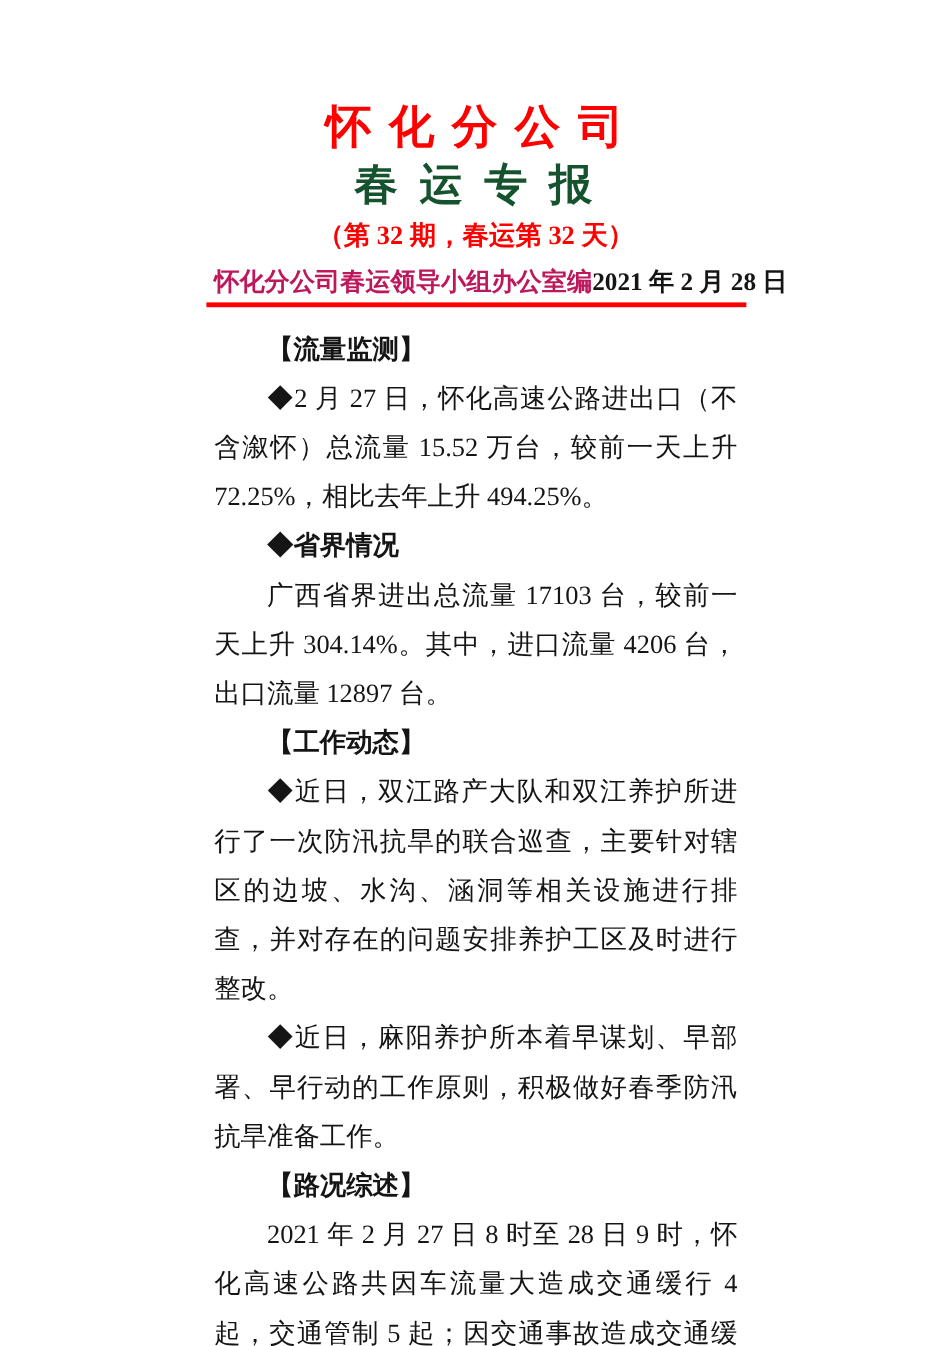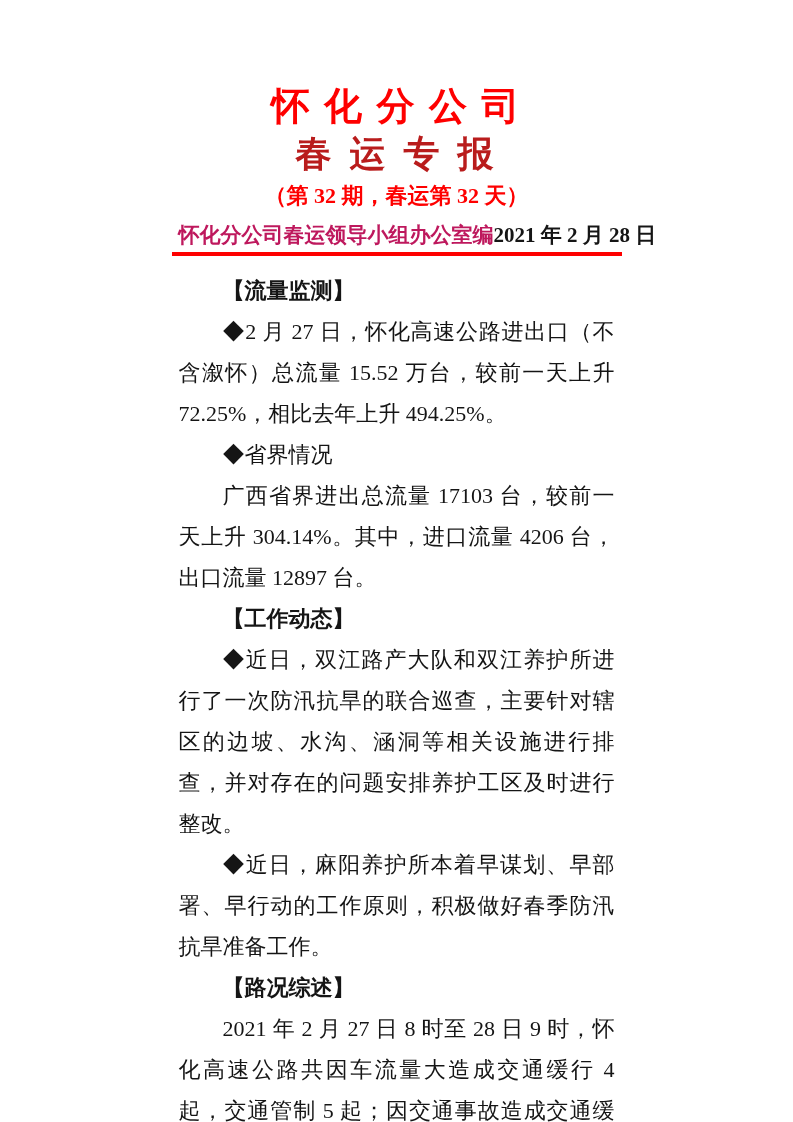"春 运 专 报" .title2 { color: #b91c1c -> #14532d }
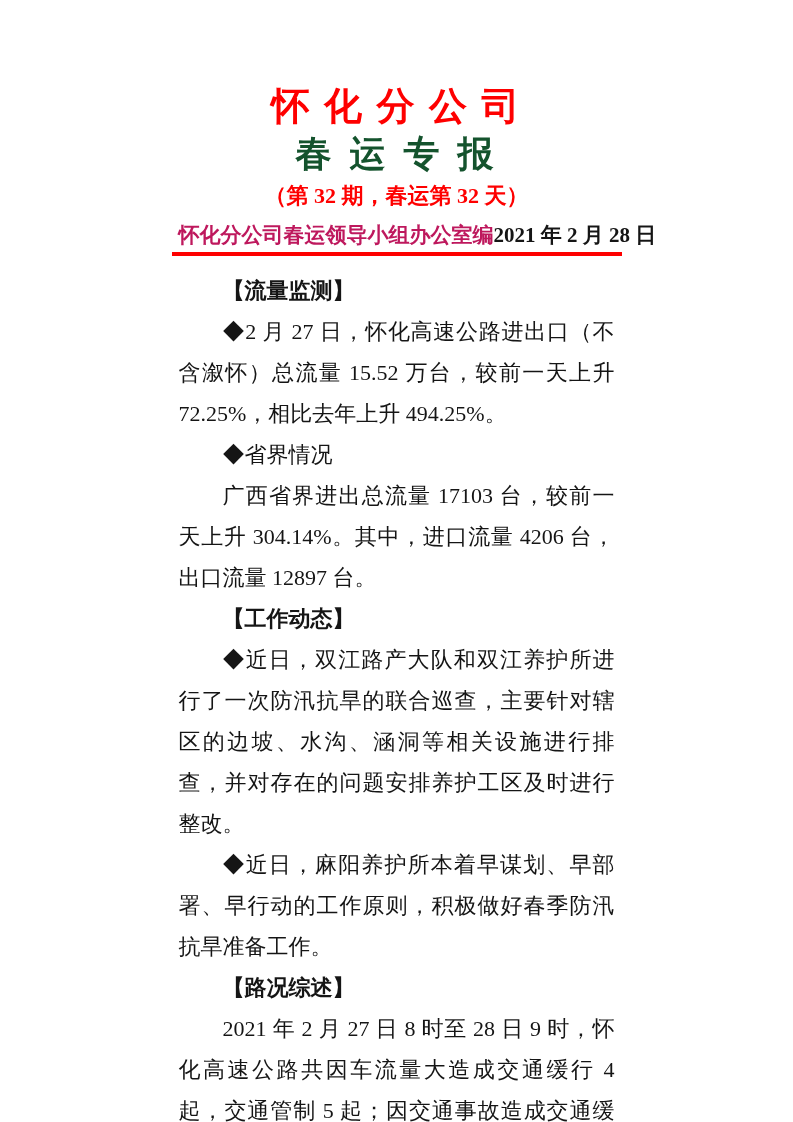"◆省界情况" .doc-body .subheading { font-weight: normal -> bold }
